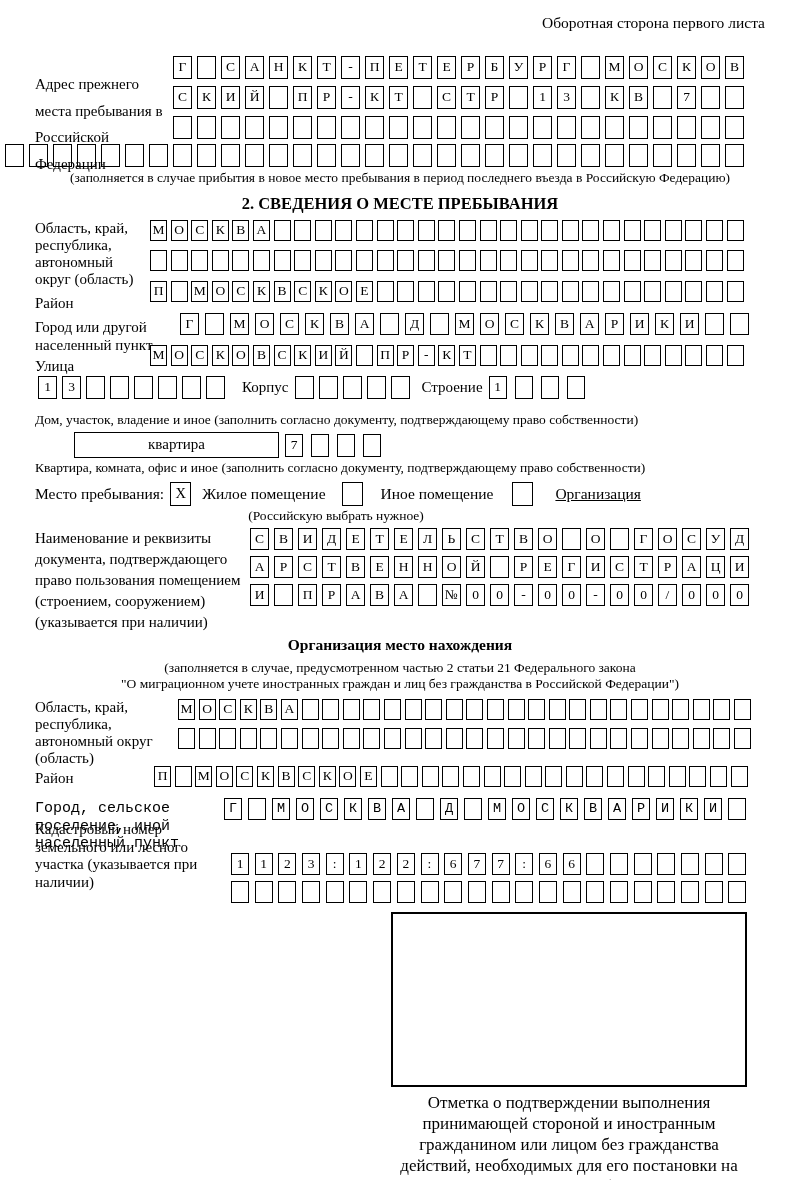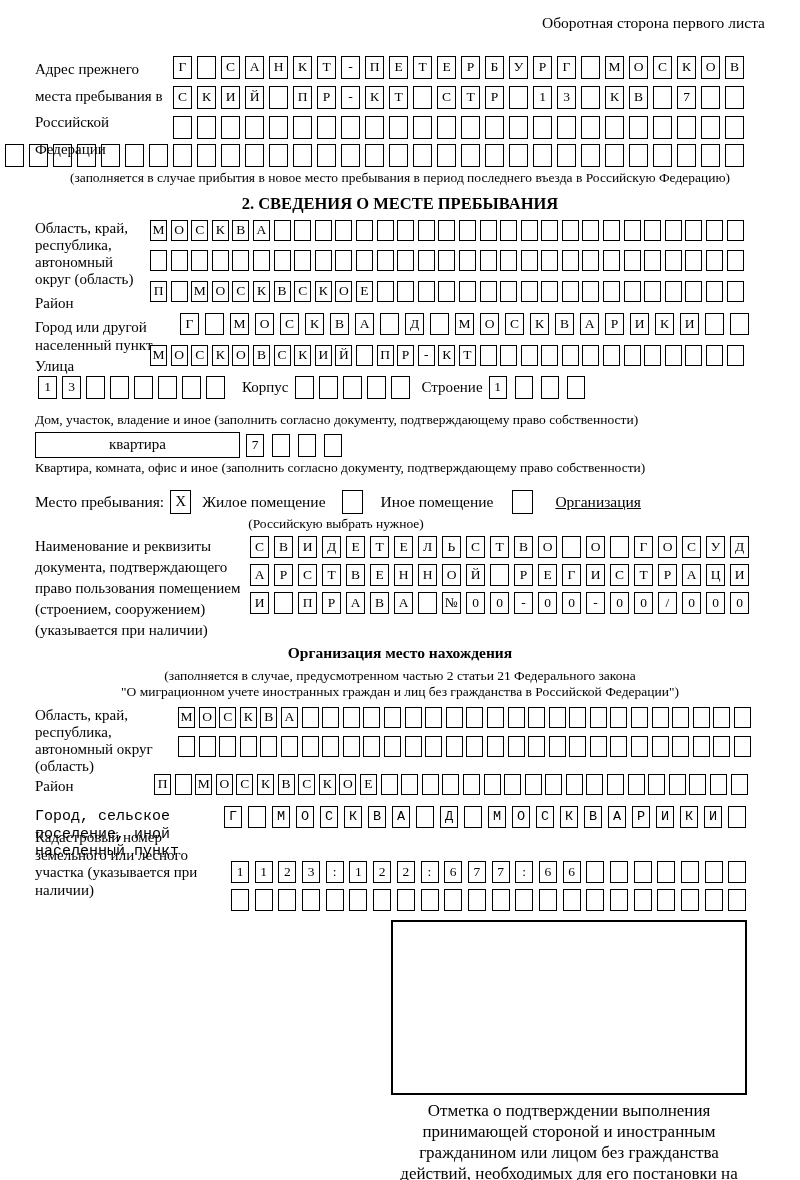"Адрес прежнего места пребывания в" div.flabel { margin-top: none -> 15px }
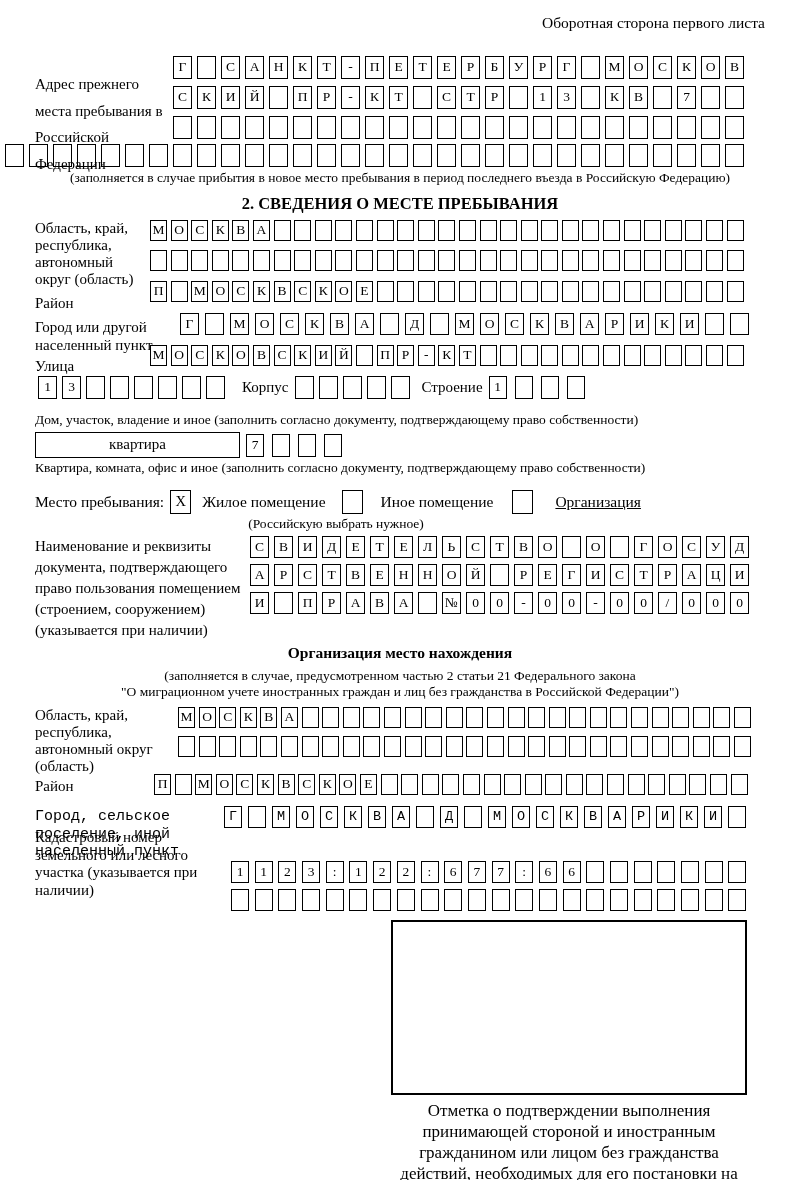"квартира" div.hrow { margin-left: none -> 39px }
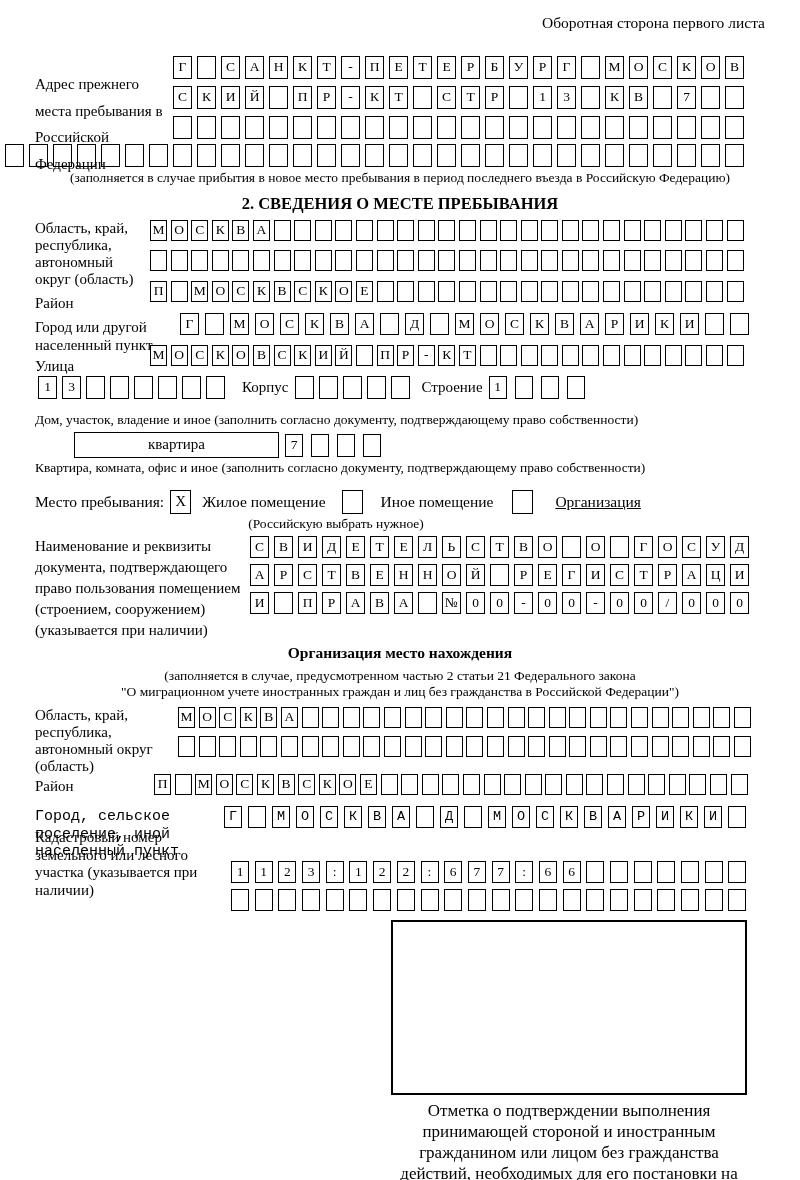"Место пребывания:" div.stay { margin-top: 14px -> 6px }
